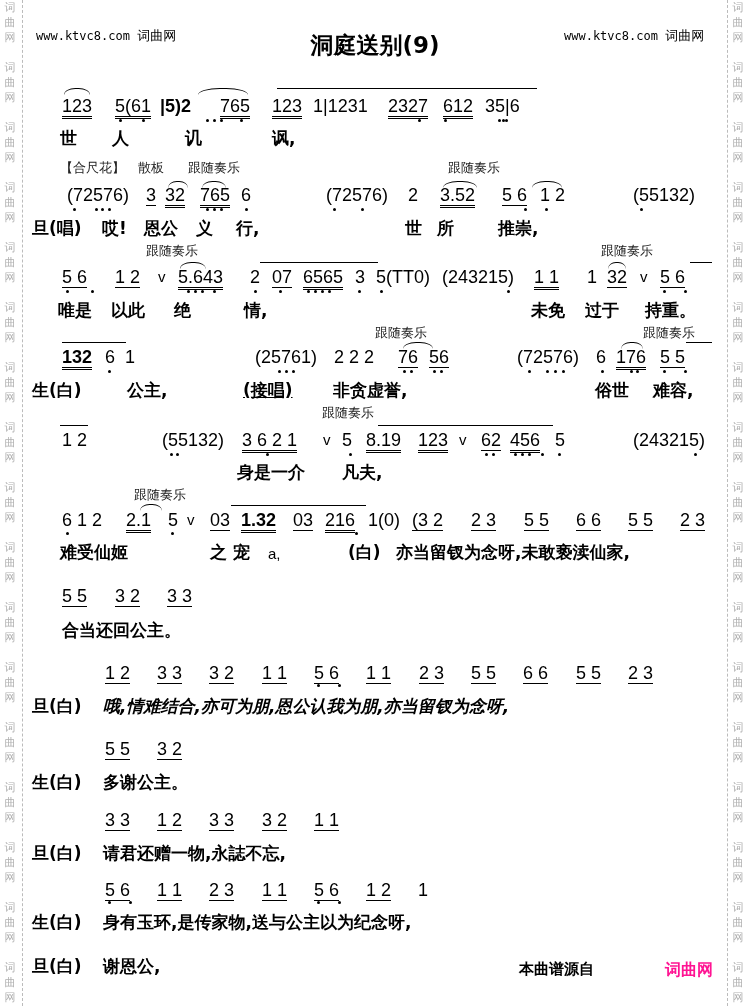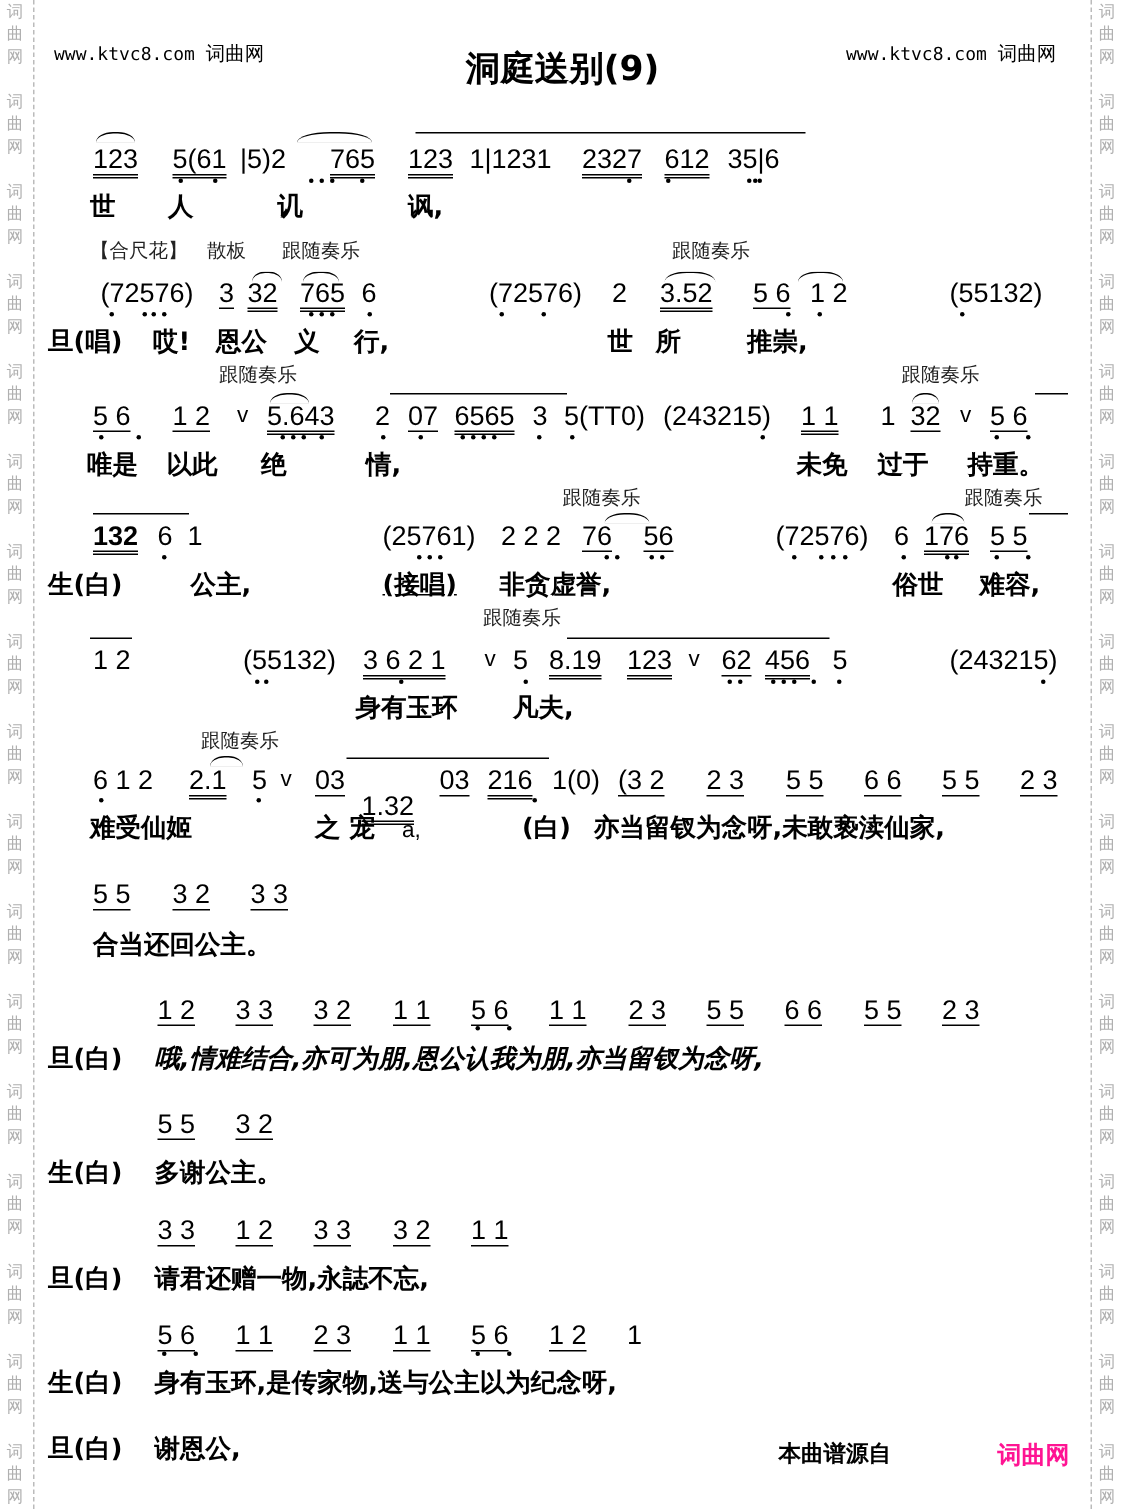"|5)2" span.n { font-weight: none -> bold }
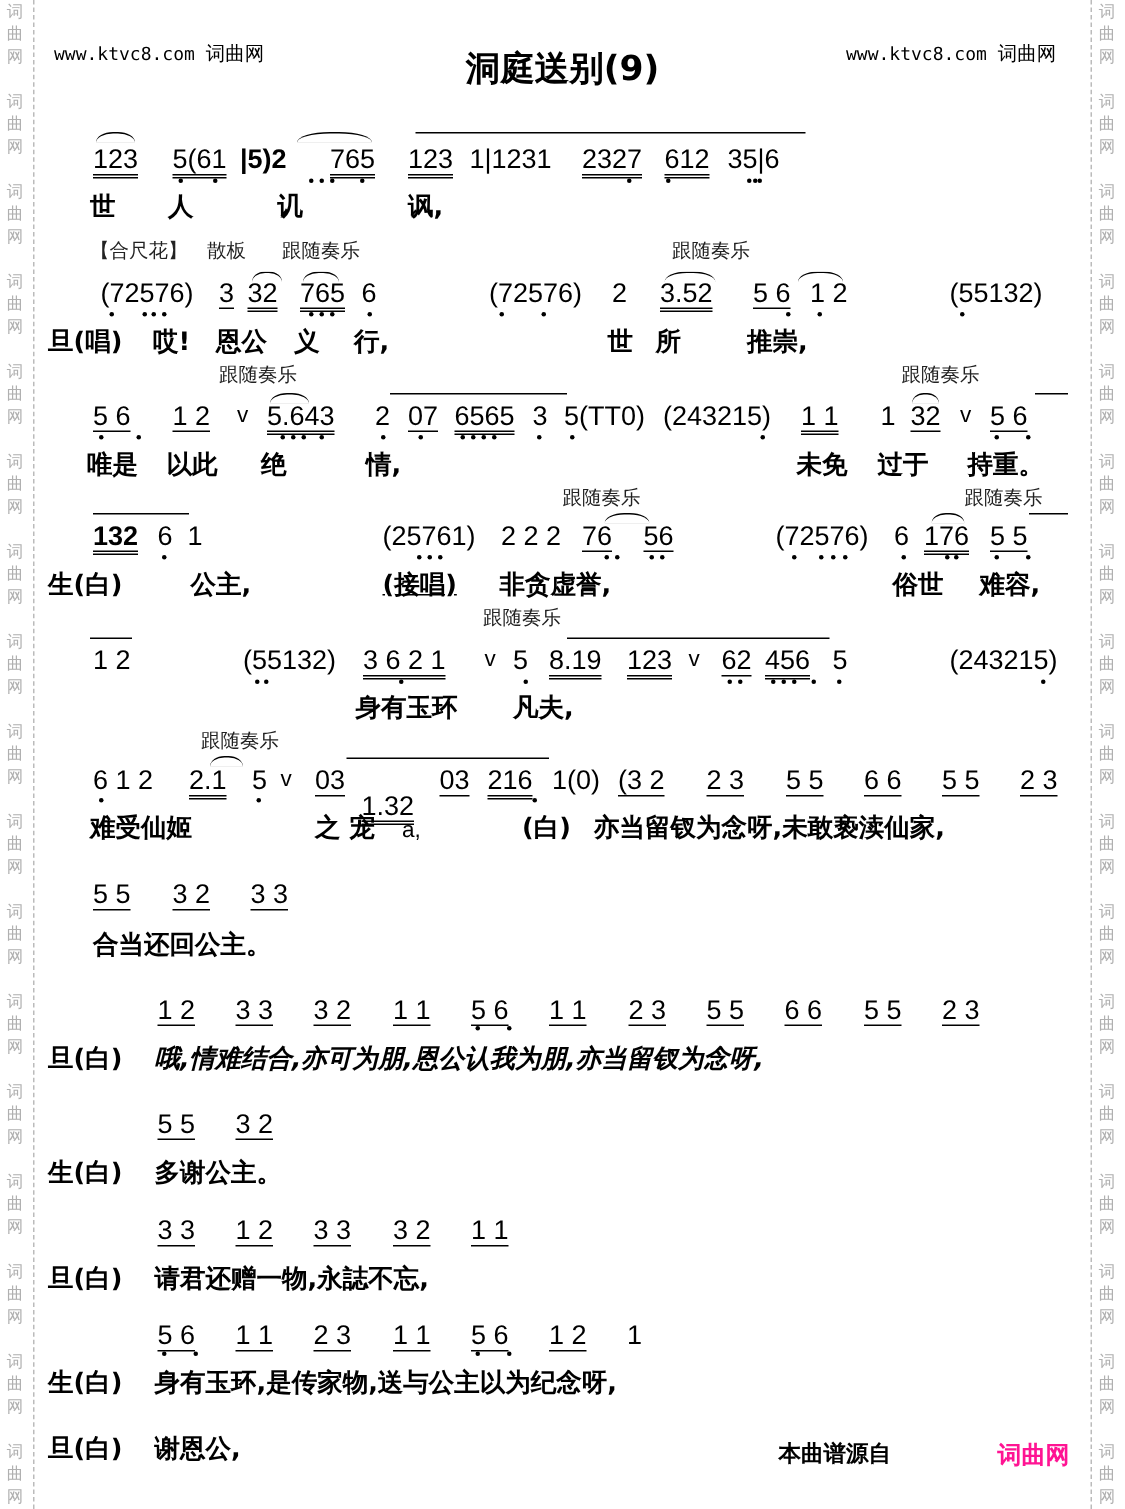"76" span.n { left: 388px -> 398px }
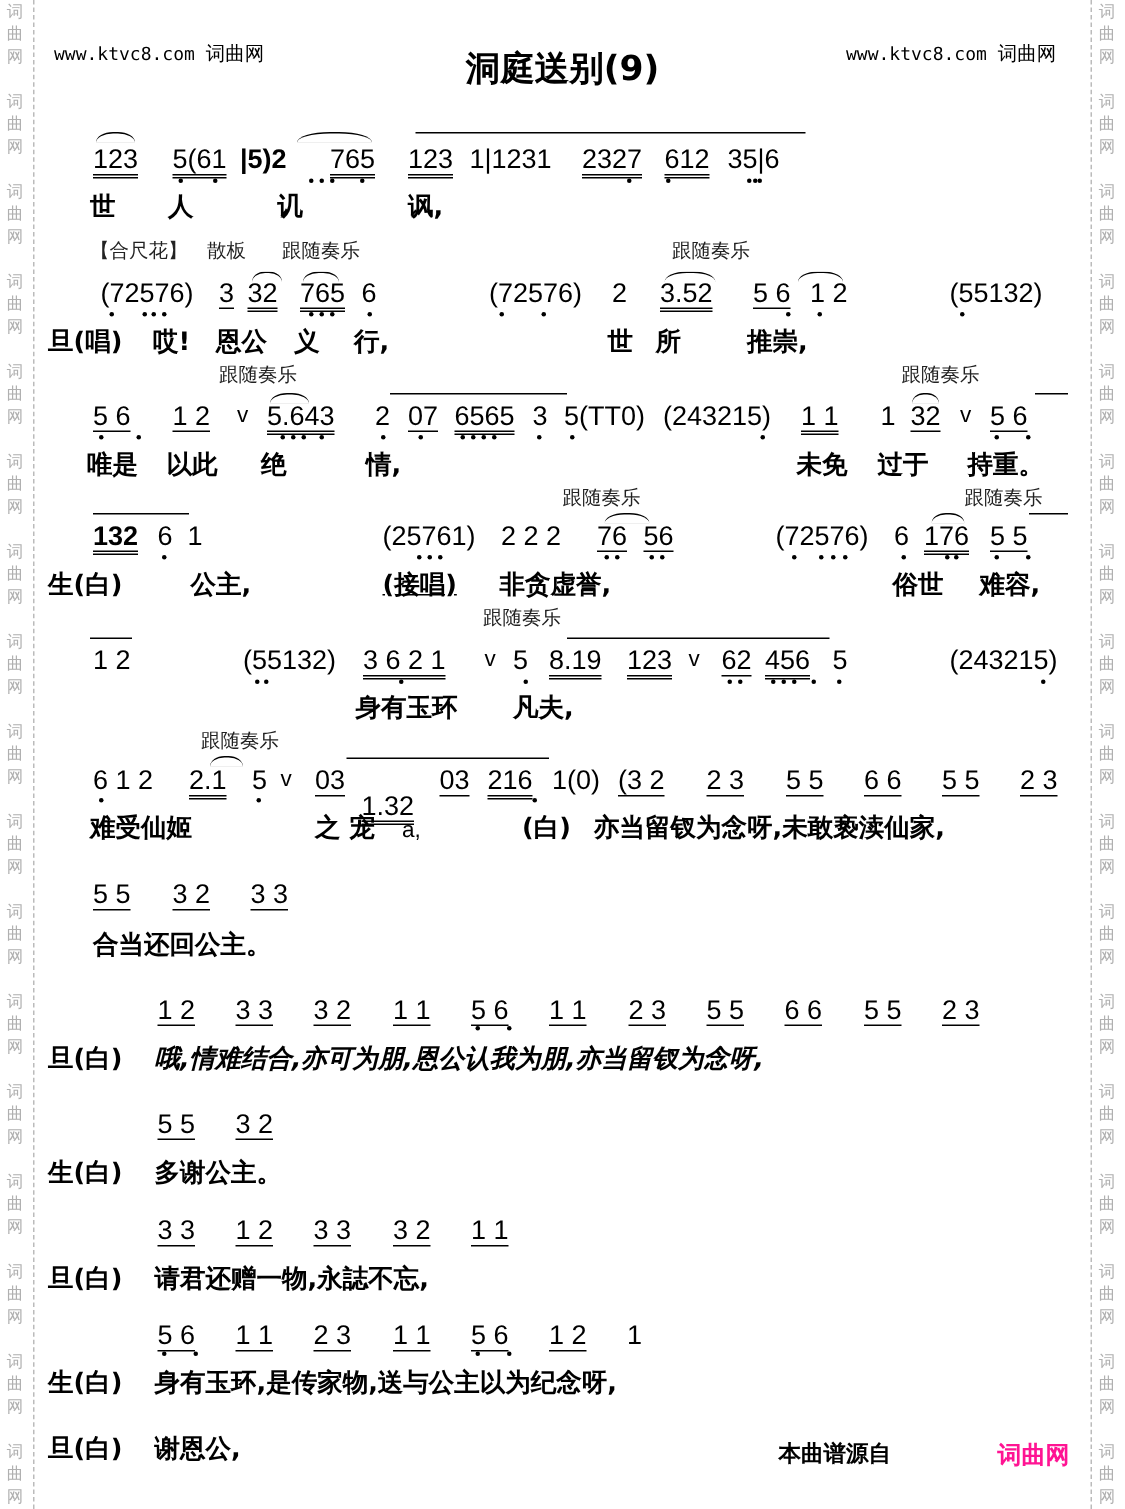"(接唱)" span.l { left: 255px -> 243px }
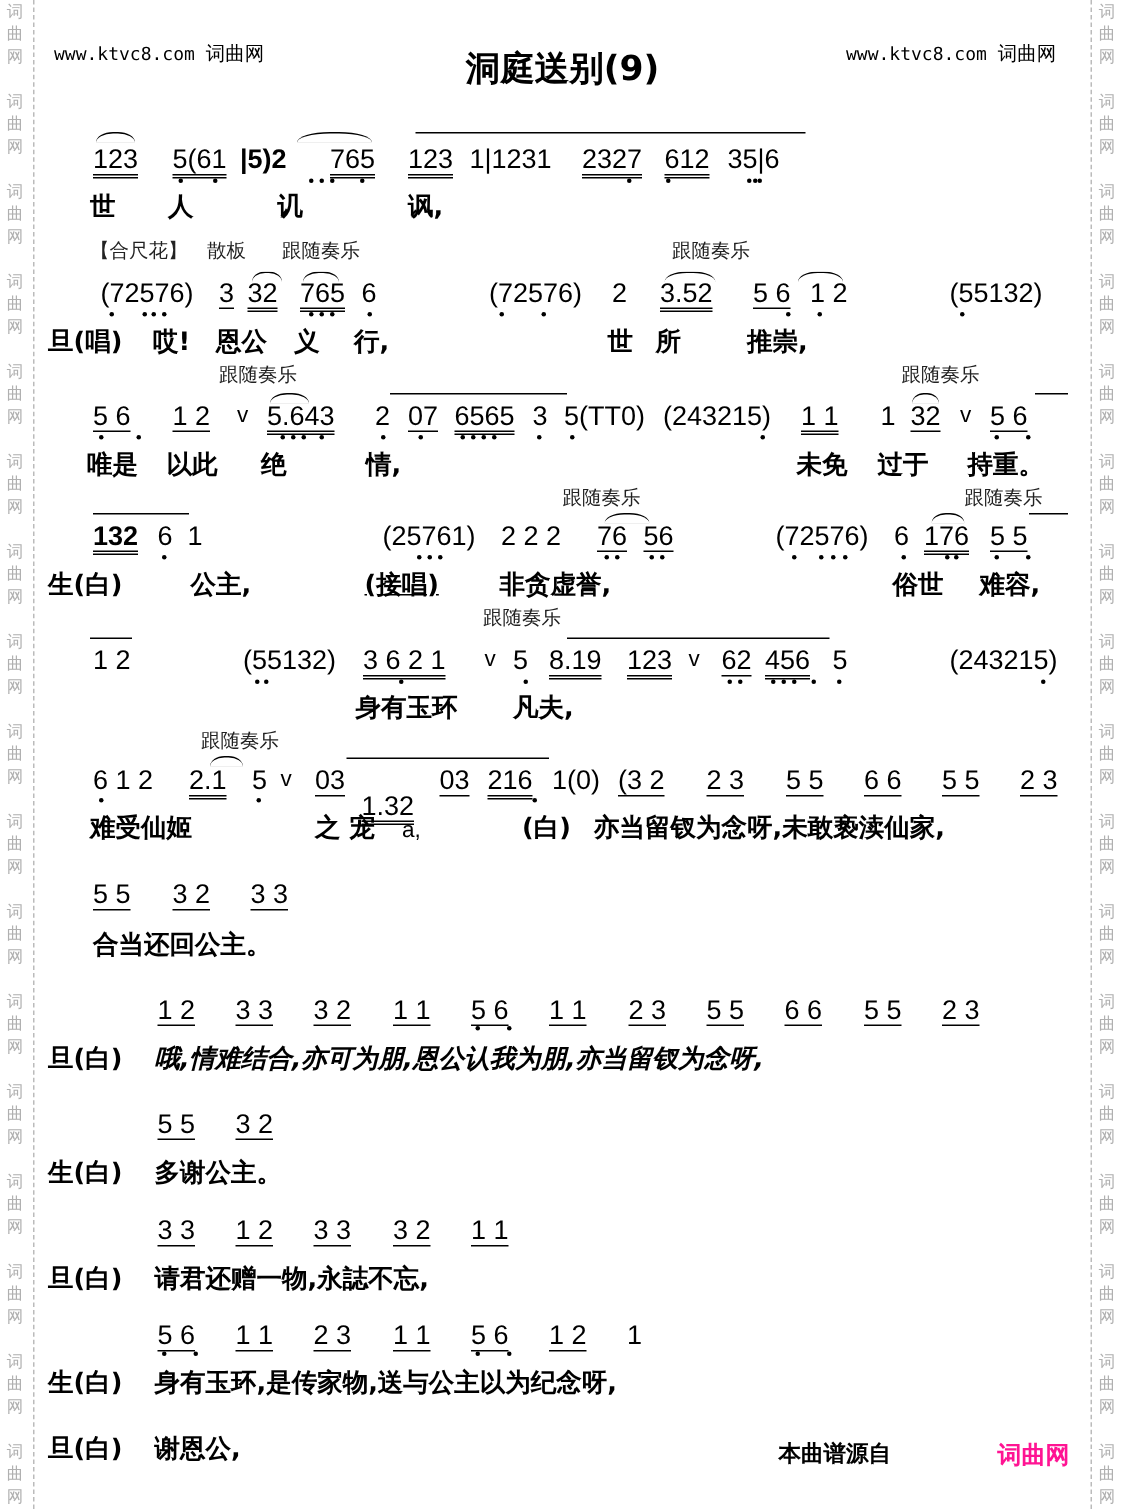"身有玉环" span.l { text: 有玉环 -> 是一介 }
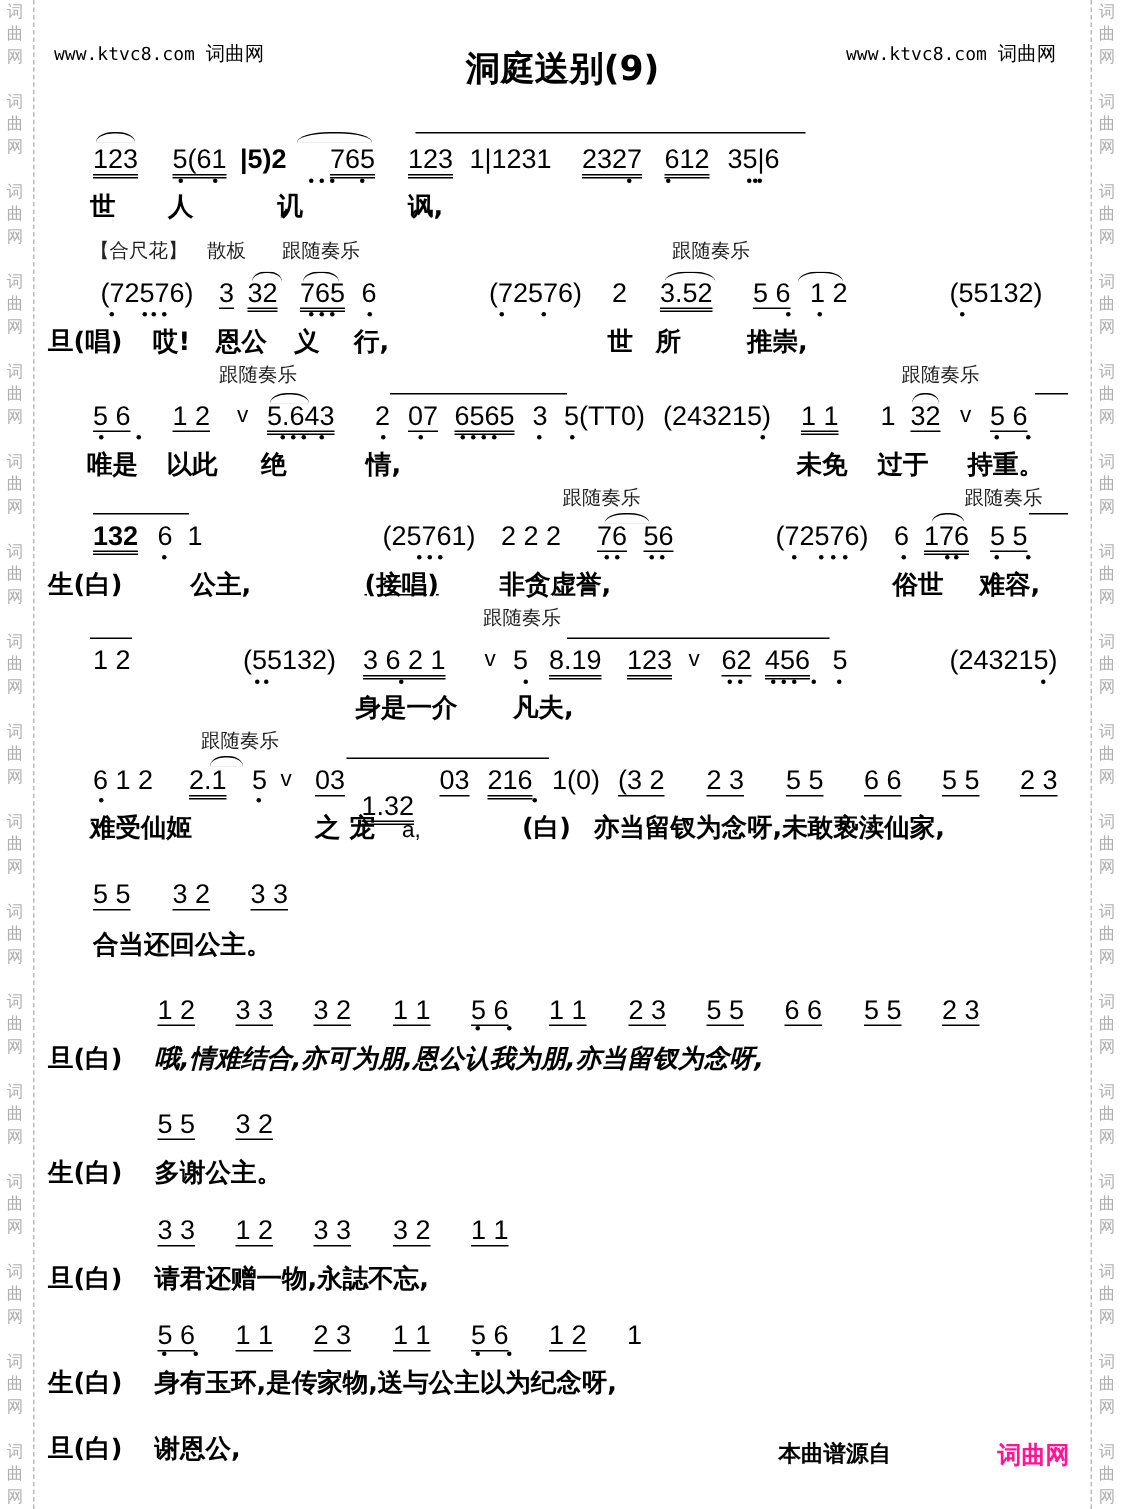"1.32" span.n { font-weight: none -> bold; top: 527px -> 510px }
